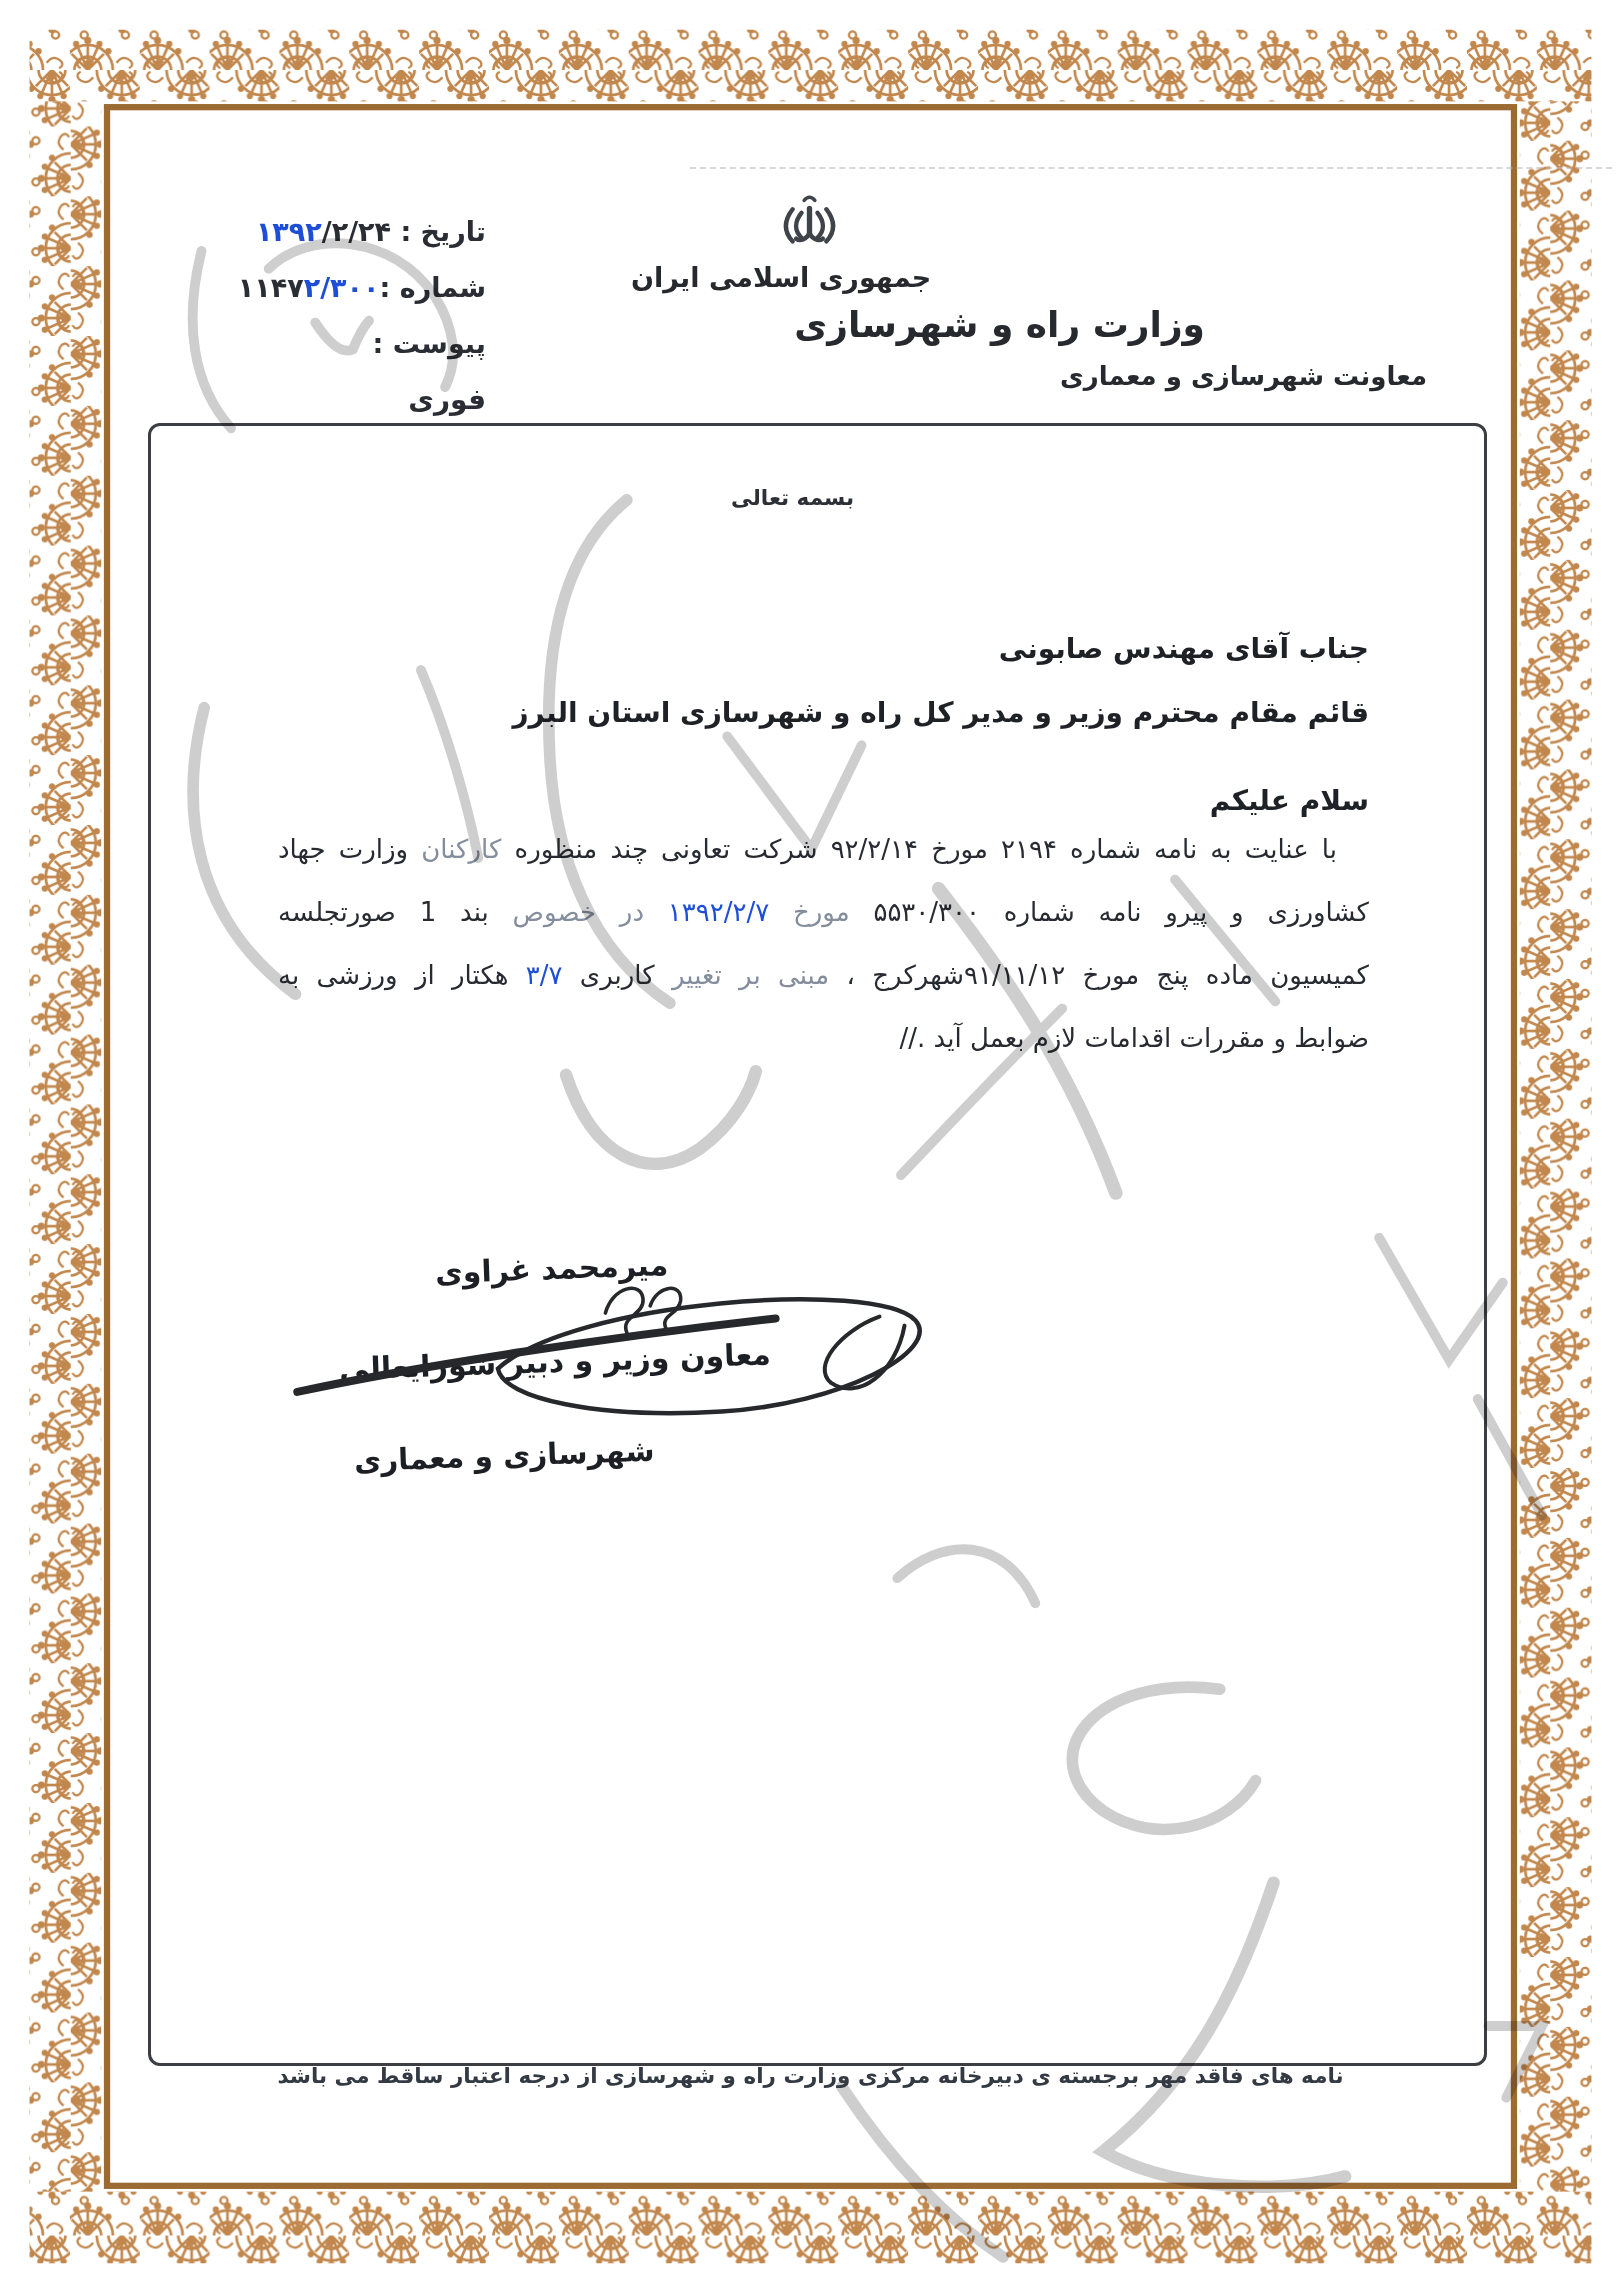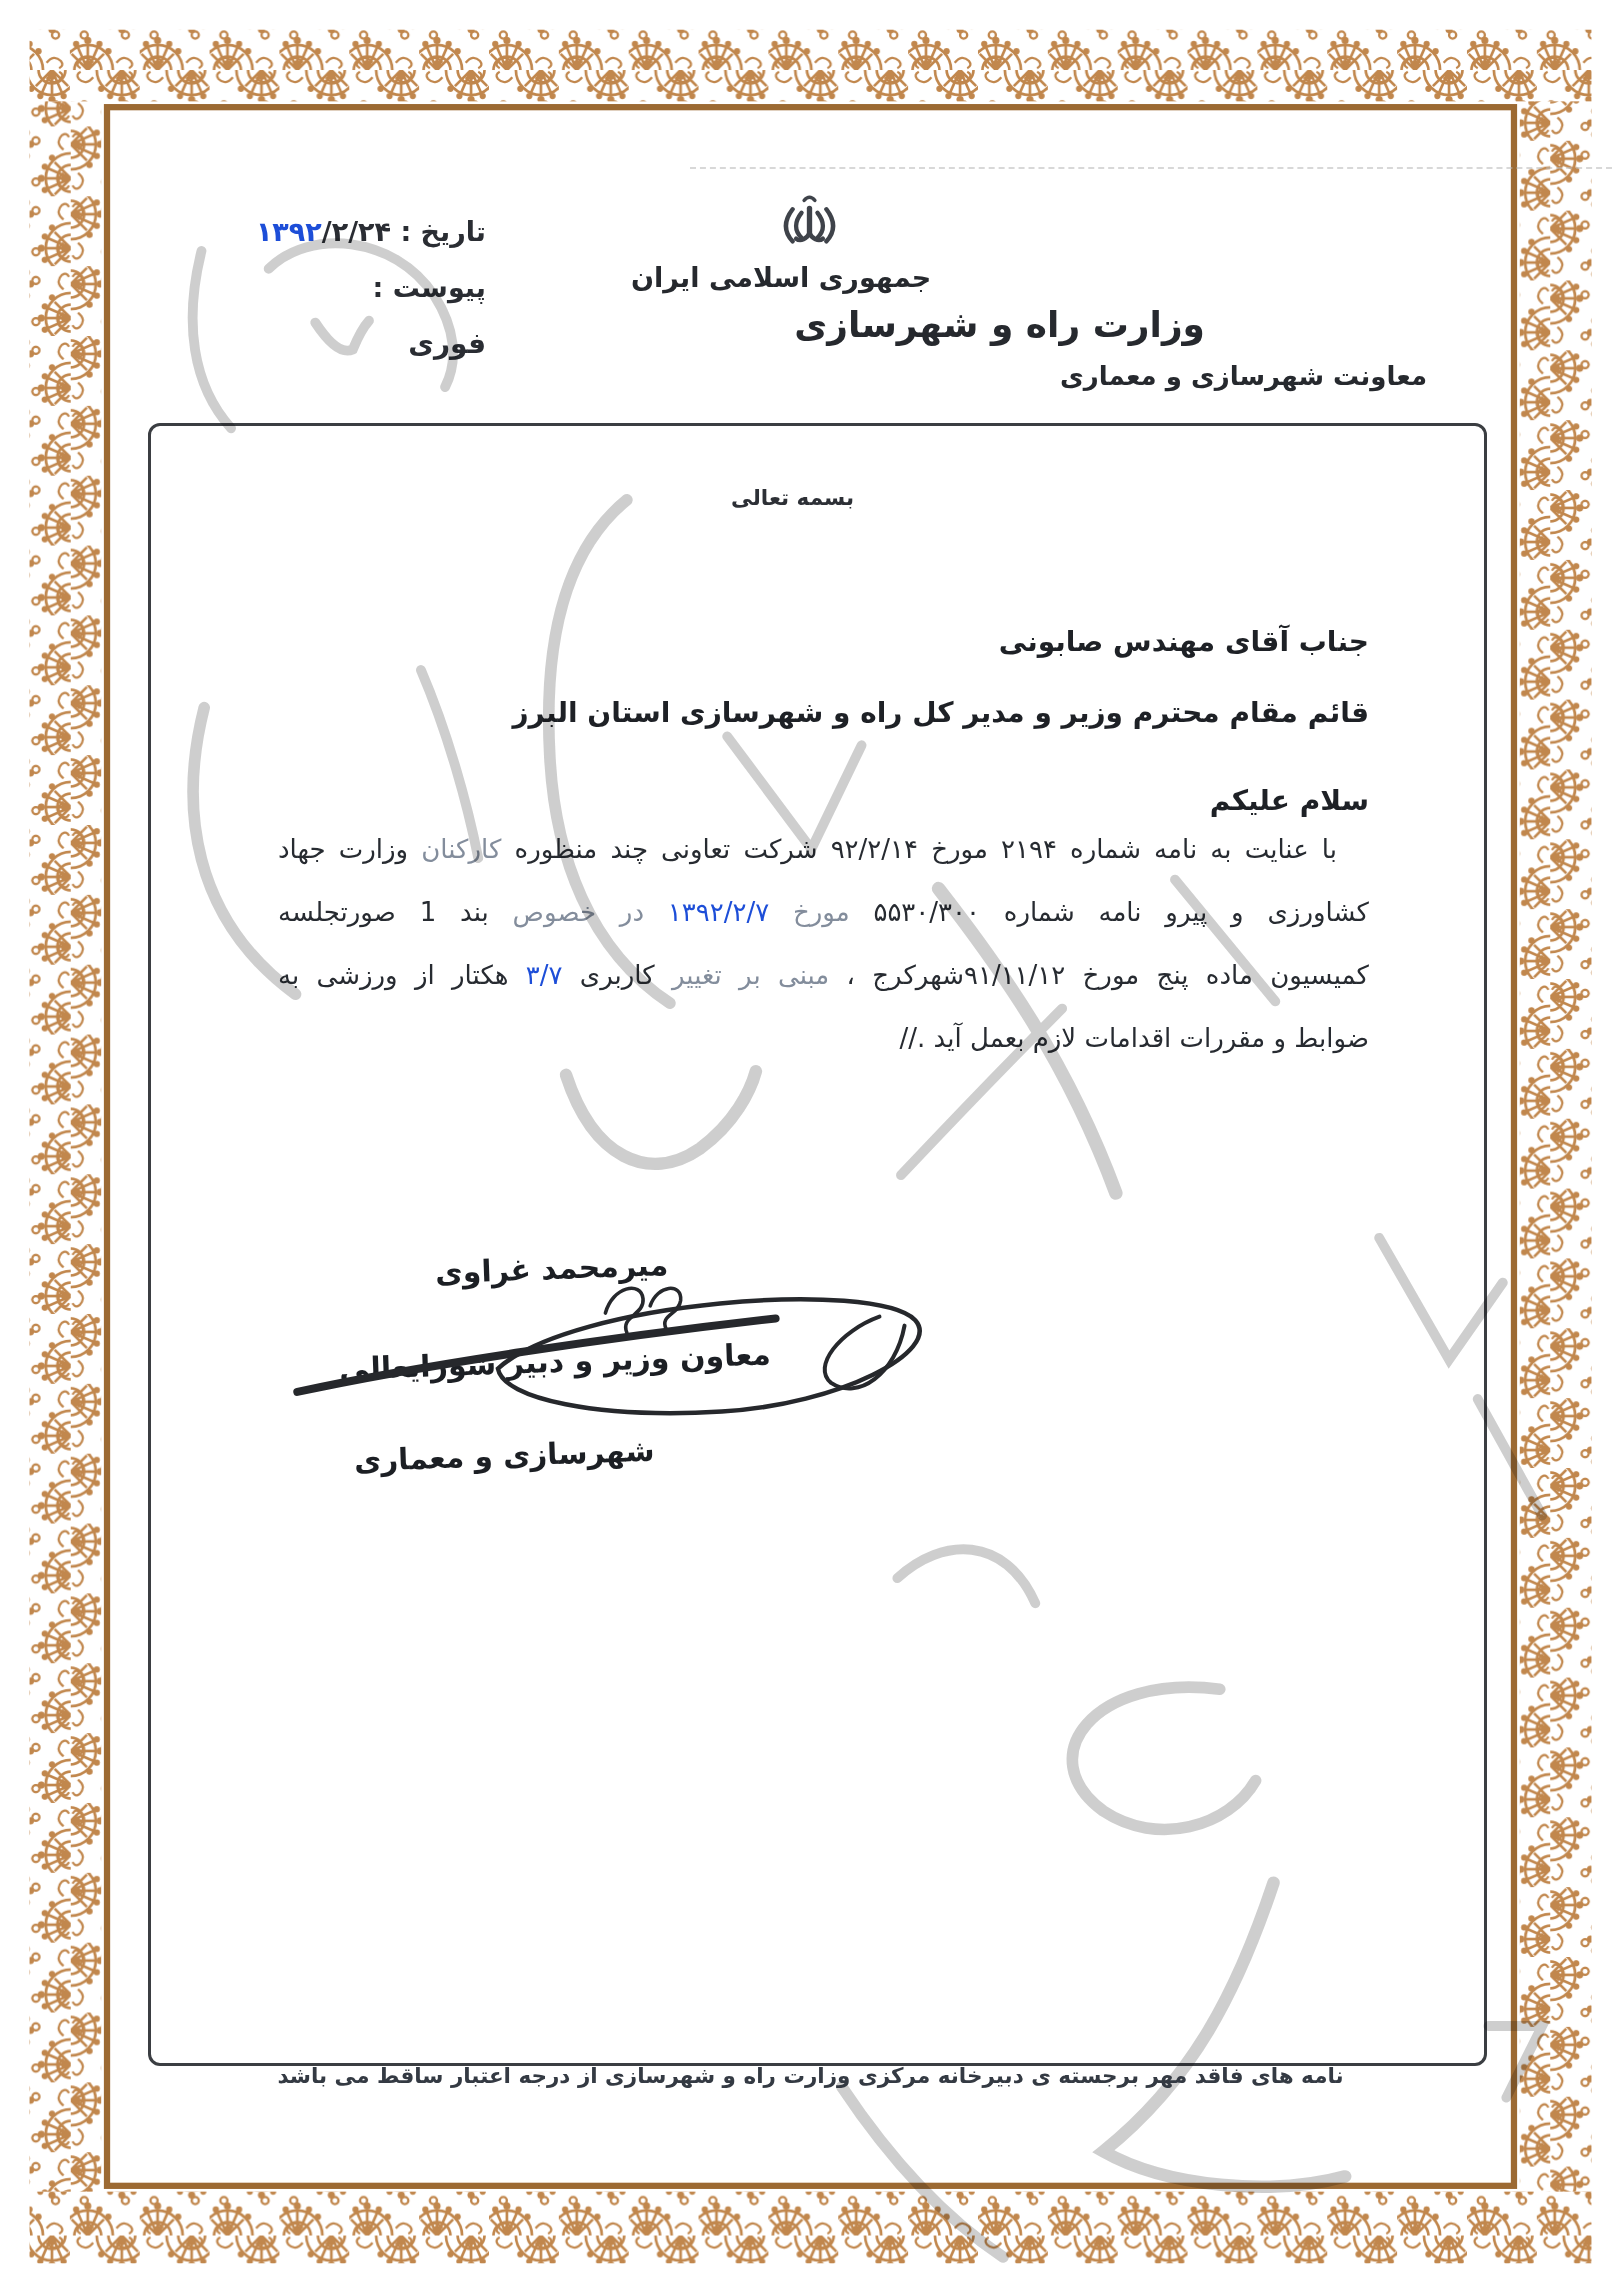"شماره :۱۱۴۷۲/۳۰۰" div.mline { html: none -> <div><span>شماره :</span><span><span>۱۱۴۷</span><span>۲/۳۰۰</span></span></div> }
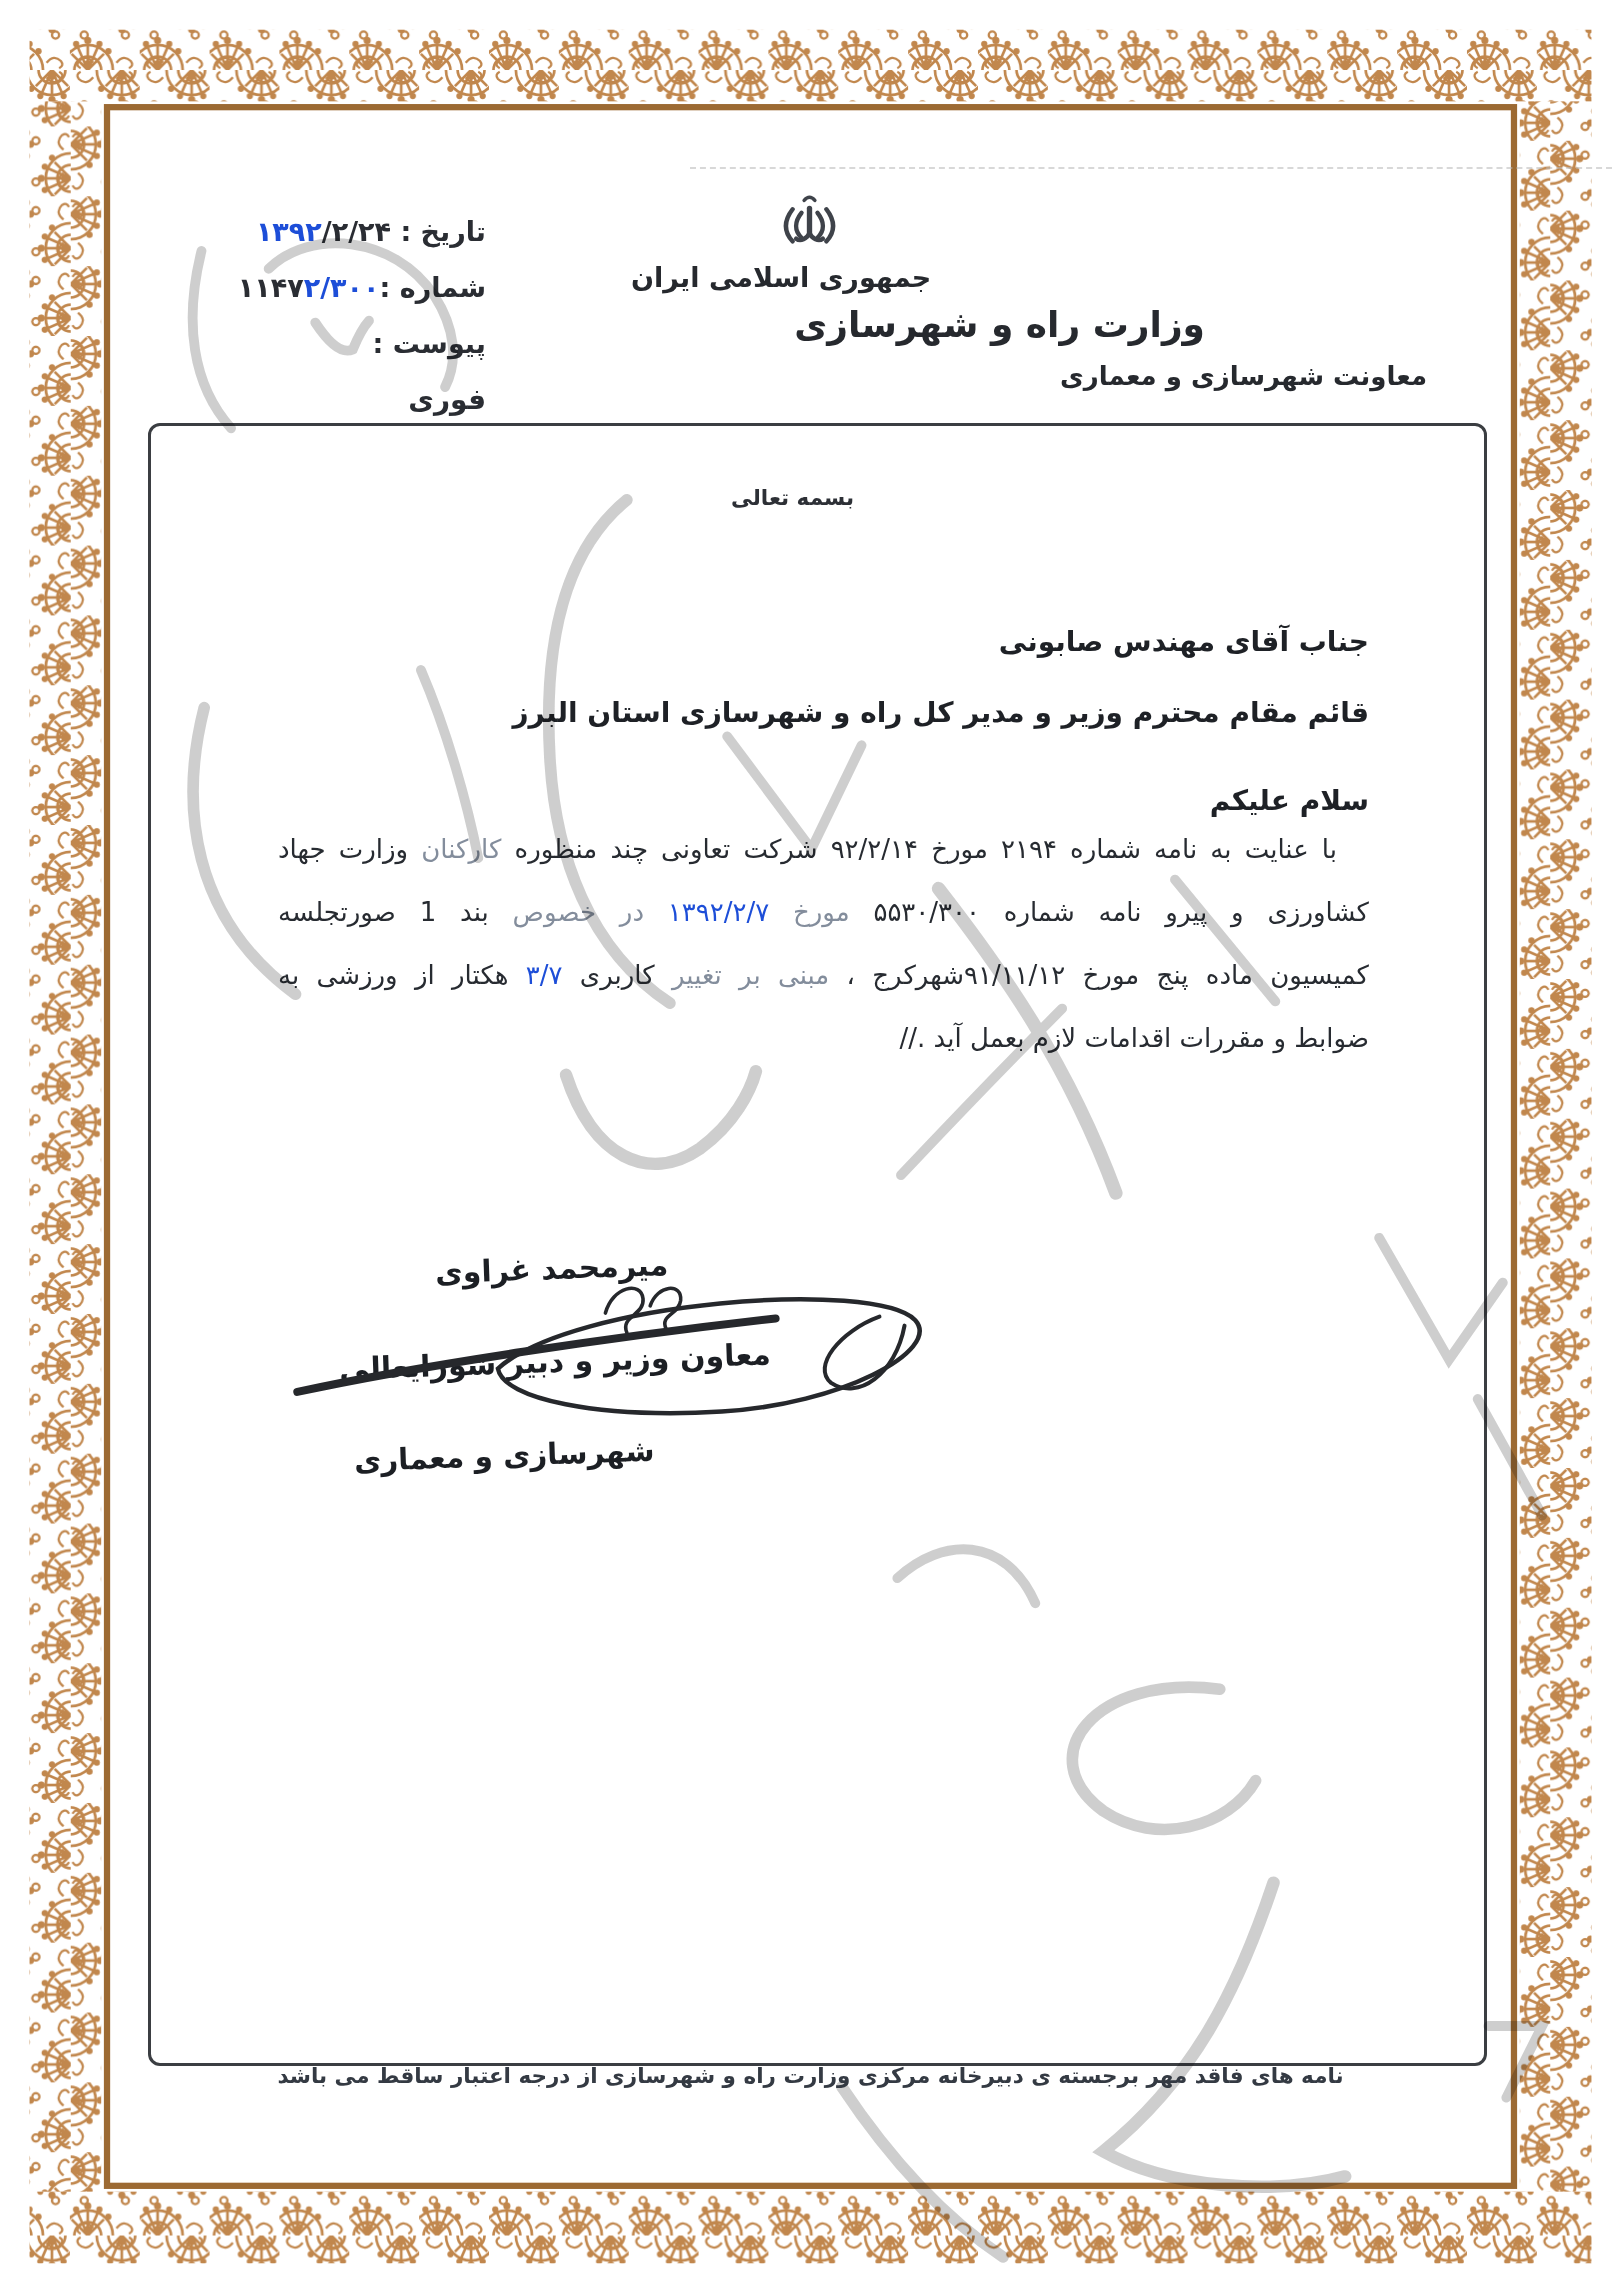"جناب آقای مهندس صابونی" .a1 { top: 199px -> 206px }
